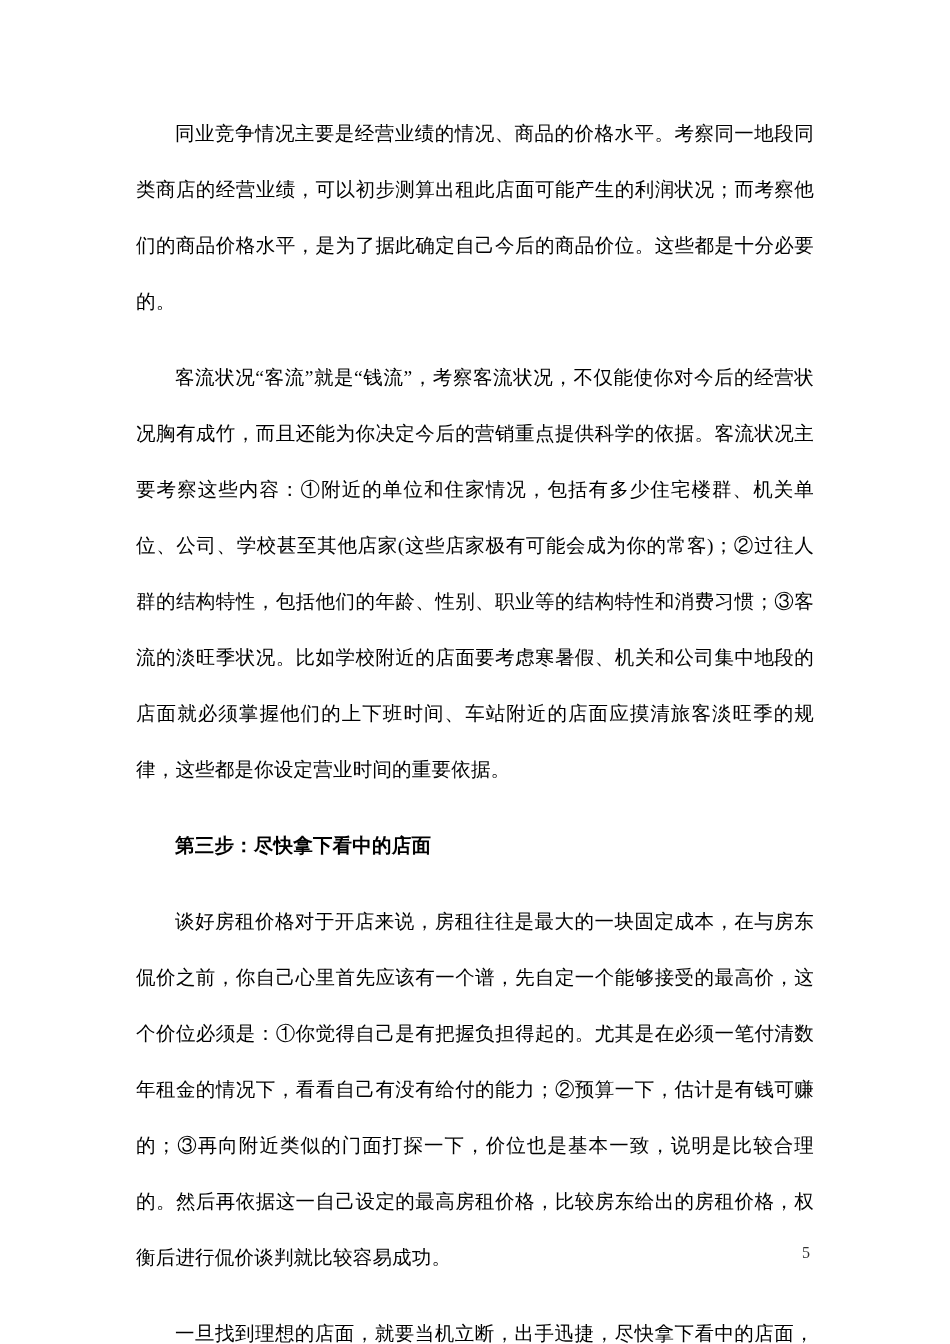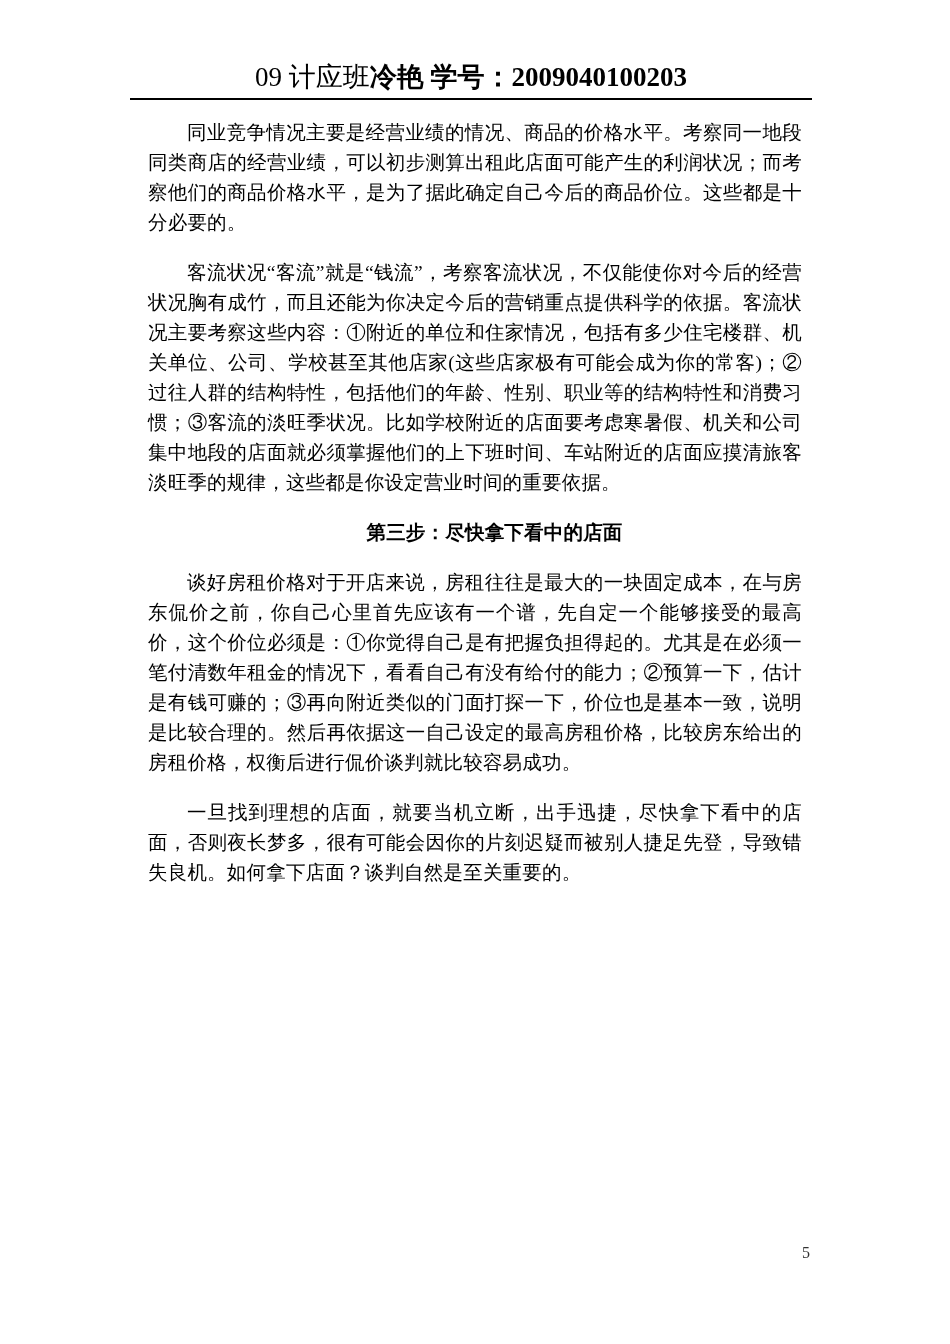"09 计应班冷艳 学号：2009040100203" div.doc-header { html: <div> <span>09 计应班</span><span>冷艳 学号：2009040100203</span> </div> -> none }
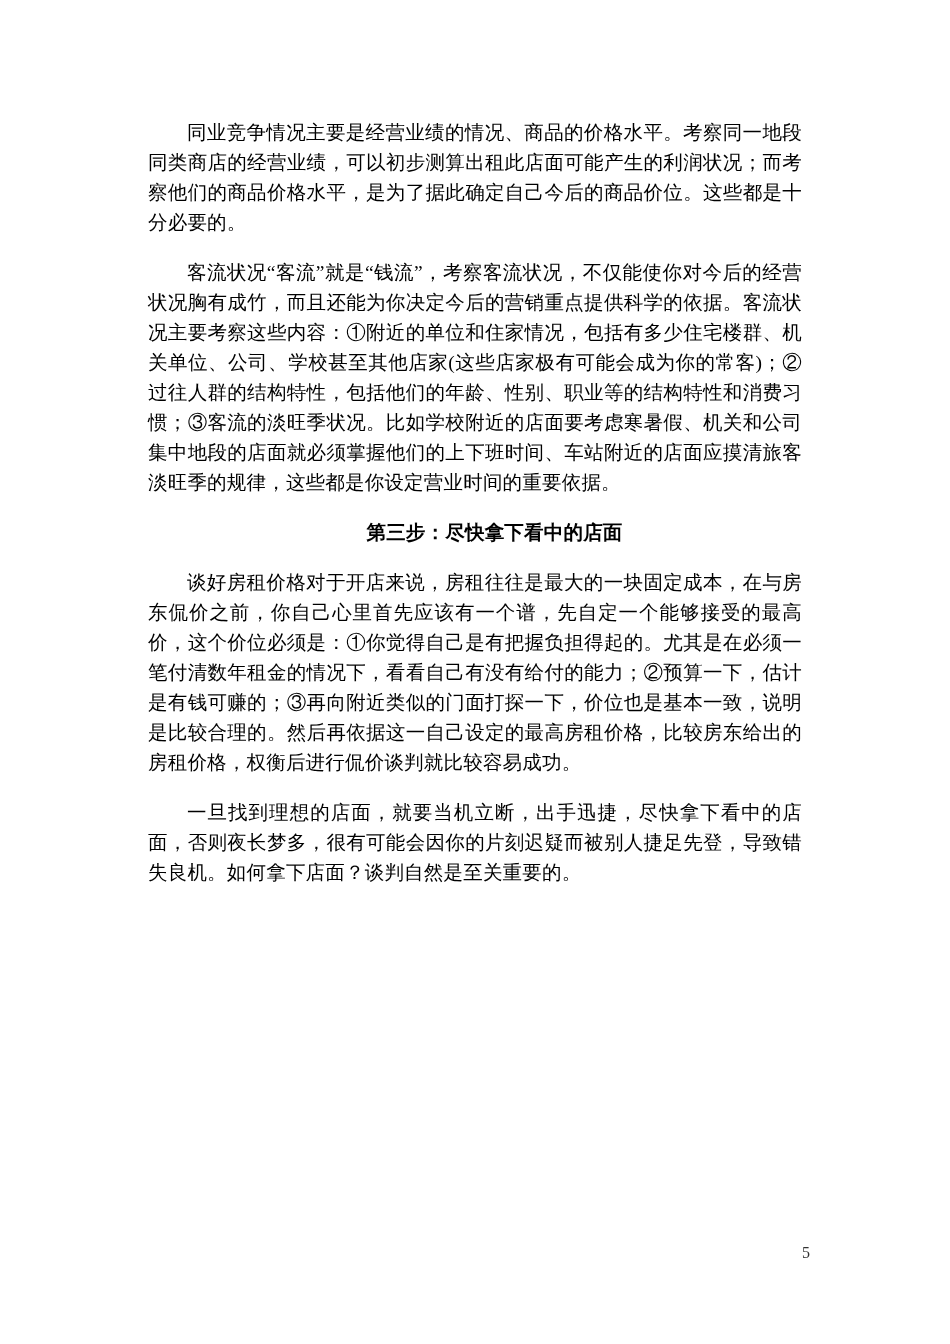"同业竞争情况主要是经营业绩的情况、商品的价格水平。考察同一地段同类商店的经营业绩" .doc-body p { line-height: 30px -> 56px; margin: 12px -> 0 }
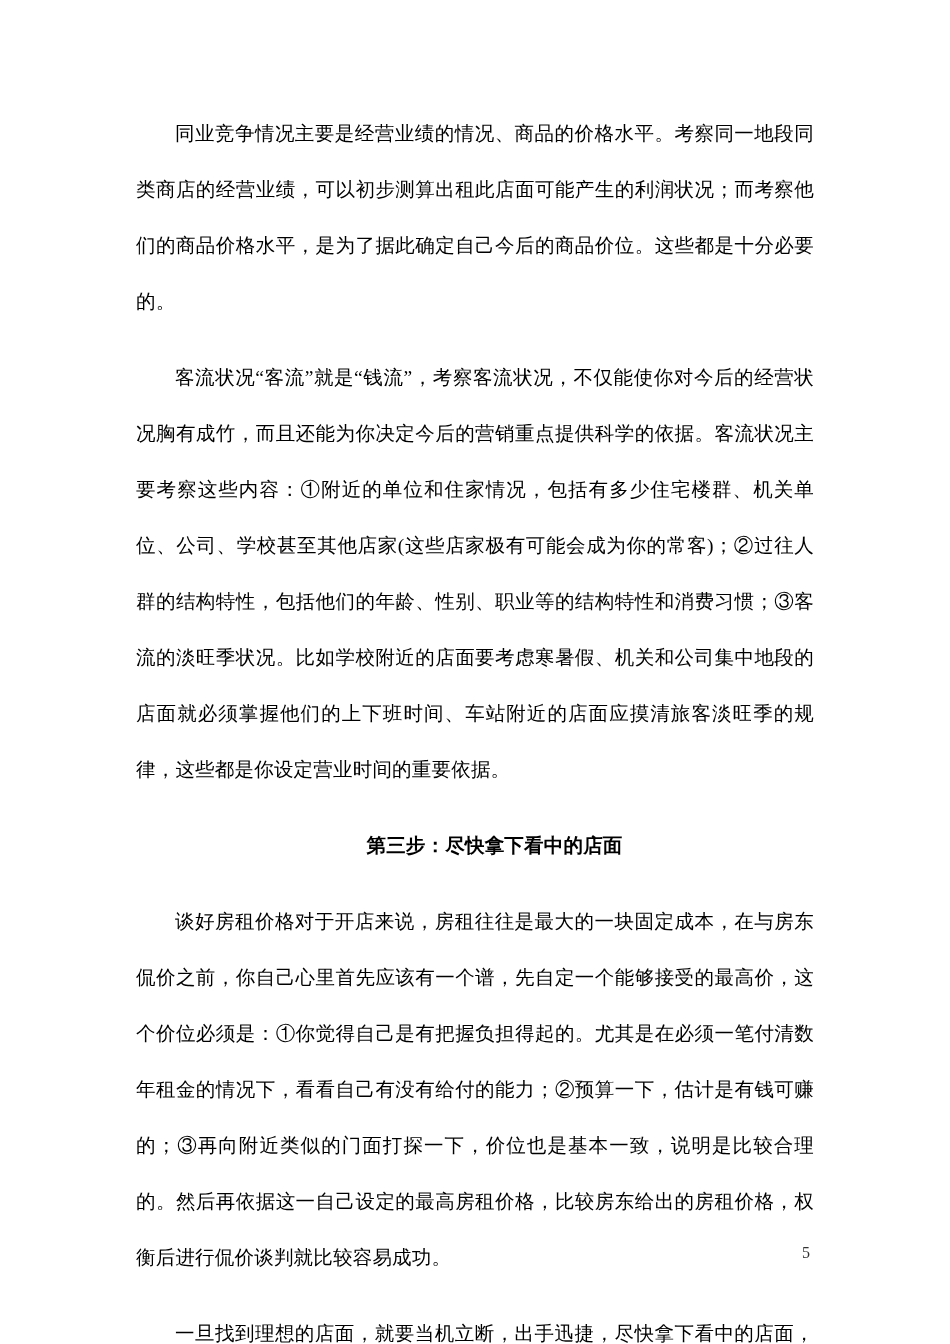"第三步：尽快拿下看中的店面" .doc-body p.heading { text-align: center -> left }
